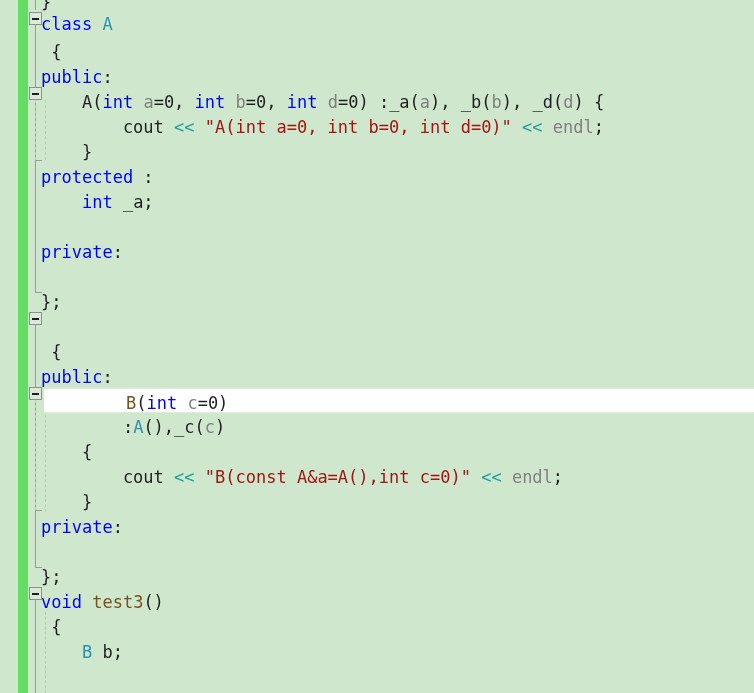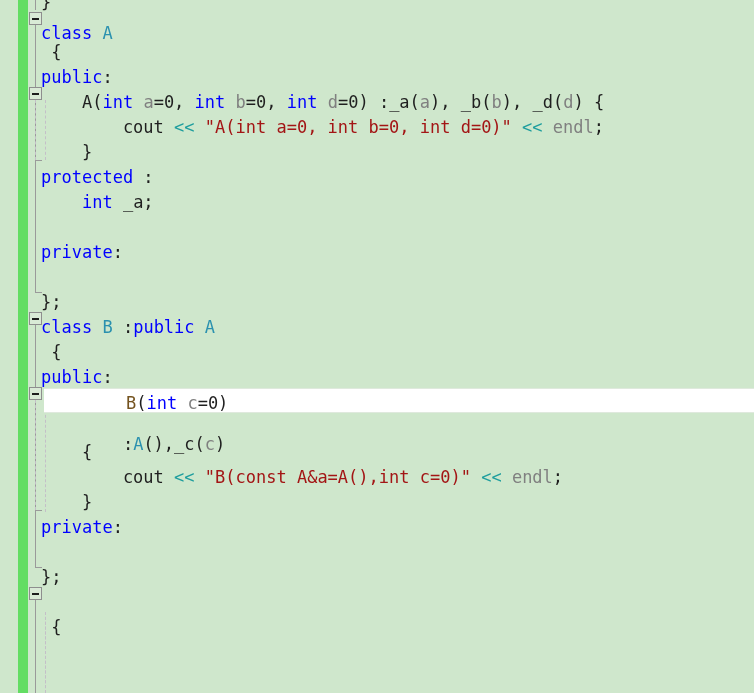"class A" div.line { top: 19px -> 10px }
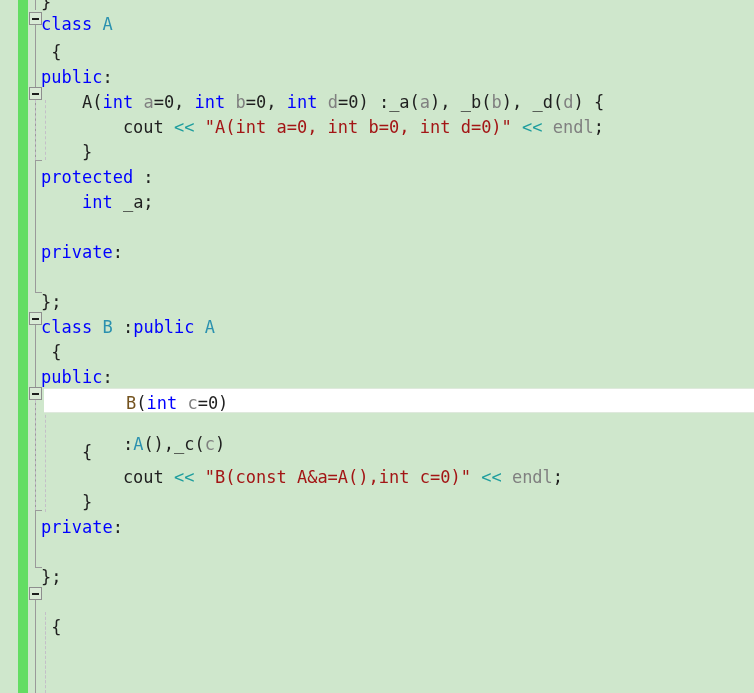"class B :public A" div.line { html: <div><span><span>class </span><span>B</span><span> :</span><span>public </span><span>A</span></span></div> -> none }
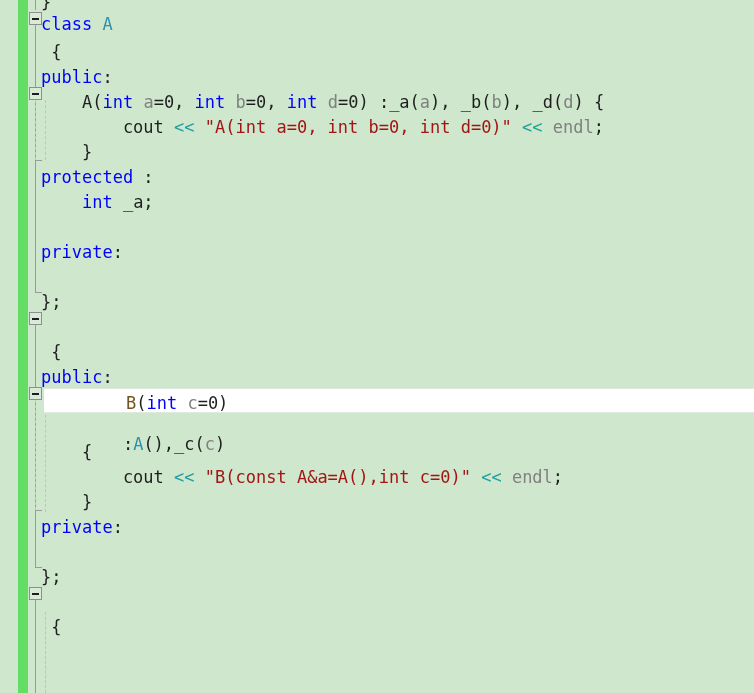":A(),_c(c)" div.line { top: 430px -> 413px }
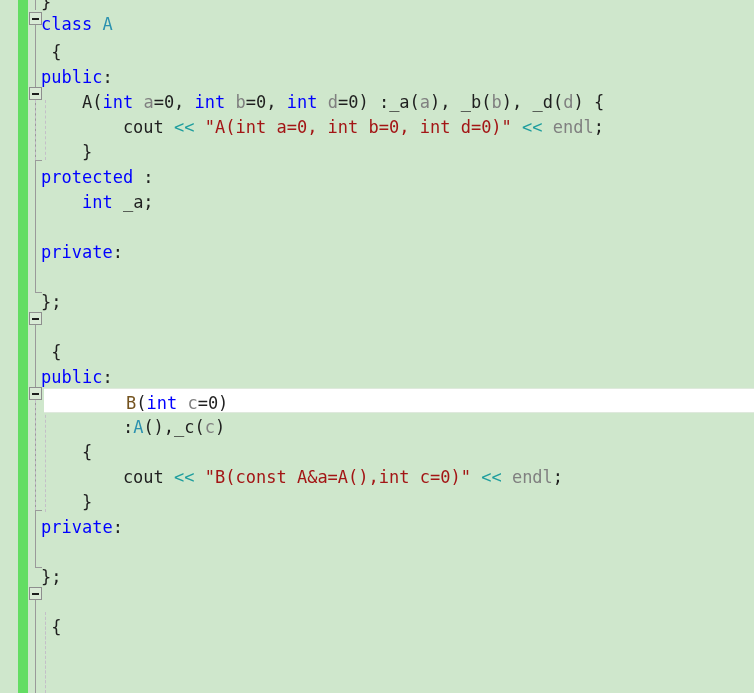"void test3()" div.line { html: none -> <div><span><span>void </span><span>test3</span><span>()</span></span></div> }
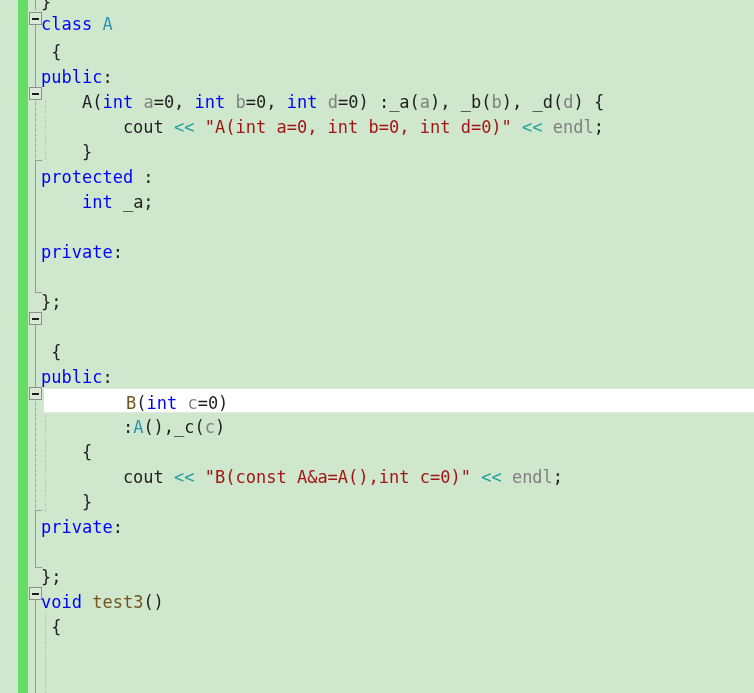"B b;" div.line { html: none -> <div><span><span> B</span><span> b;</span></span></div> }
